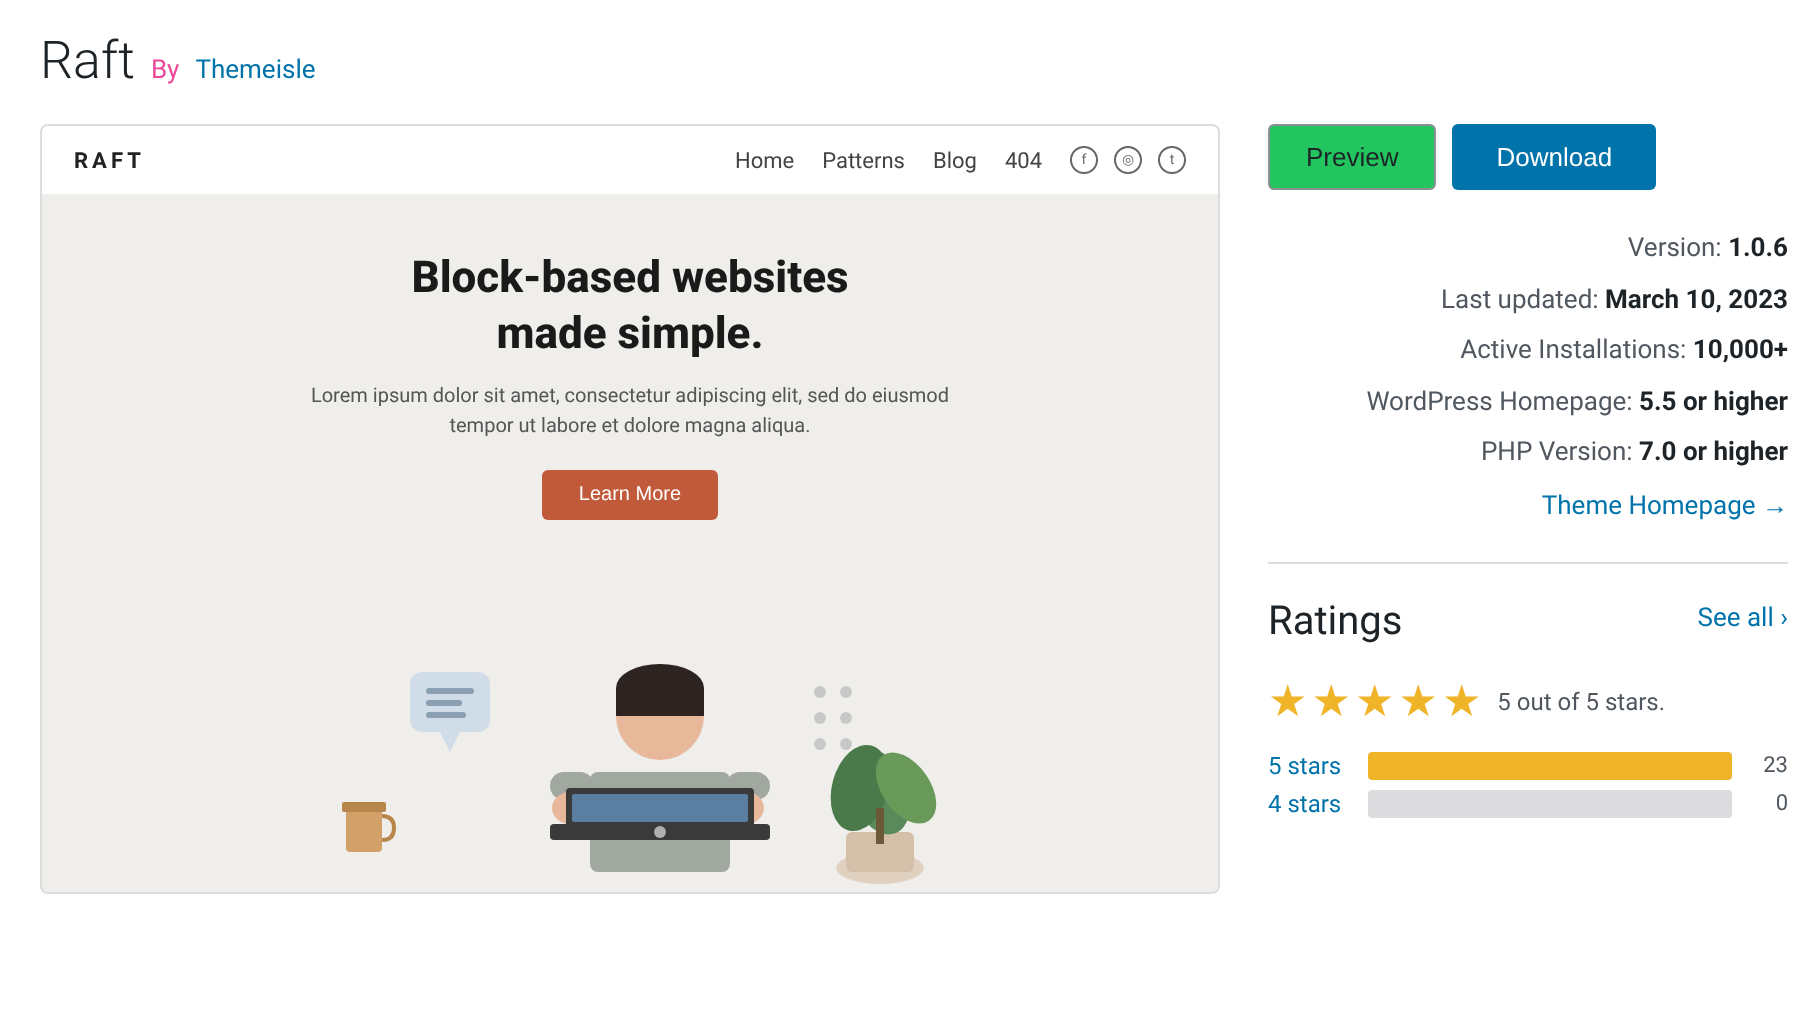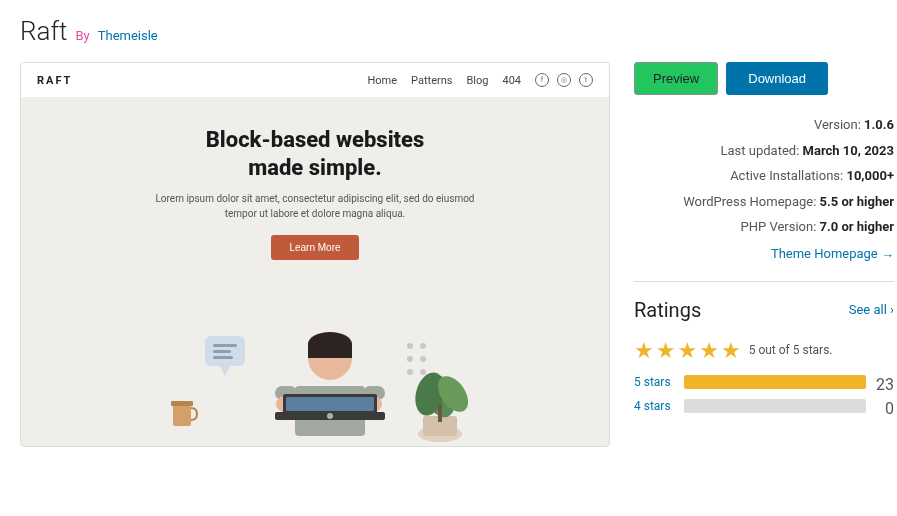"23" .rating-bar-count { font-size: 16px -> 11px }
